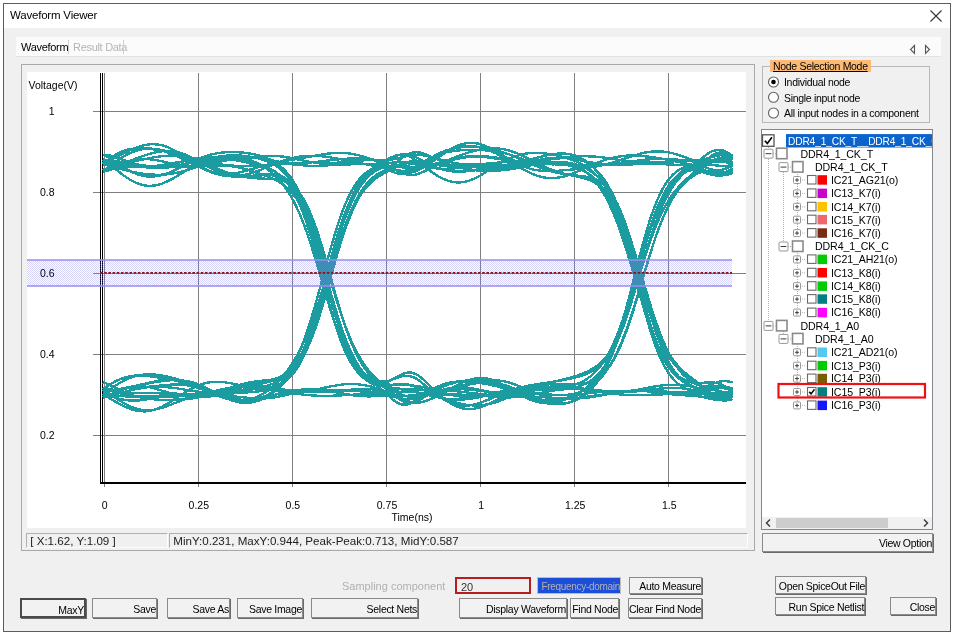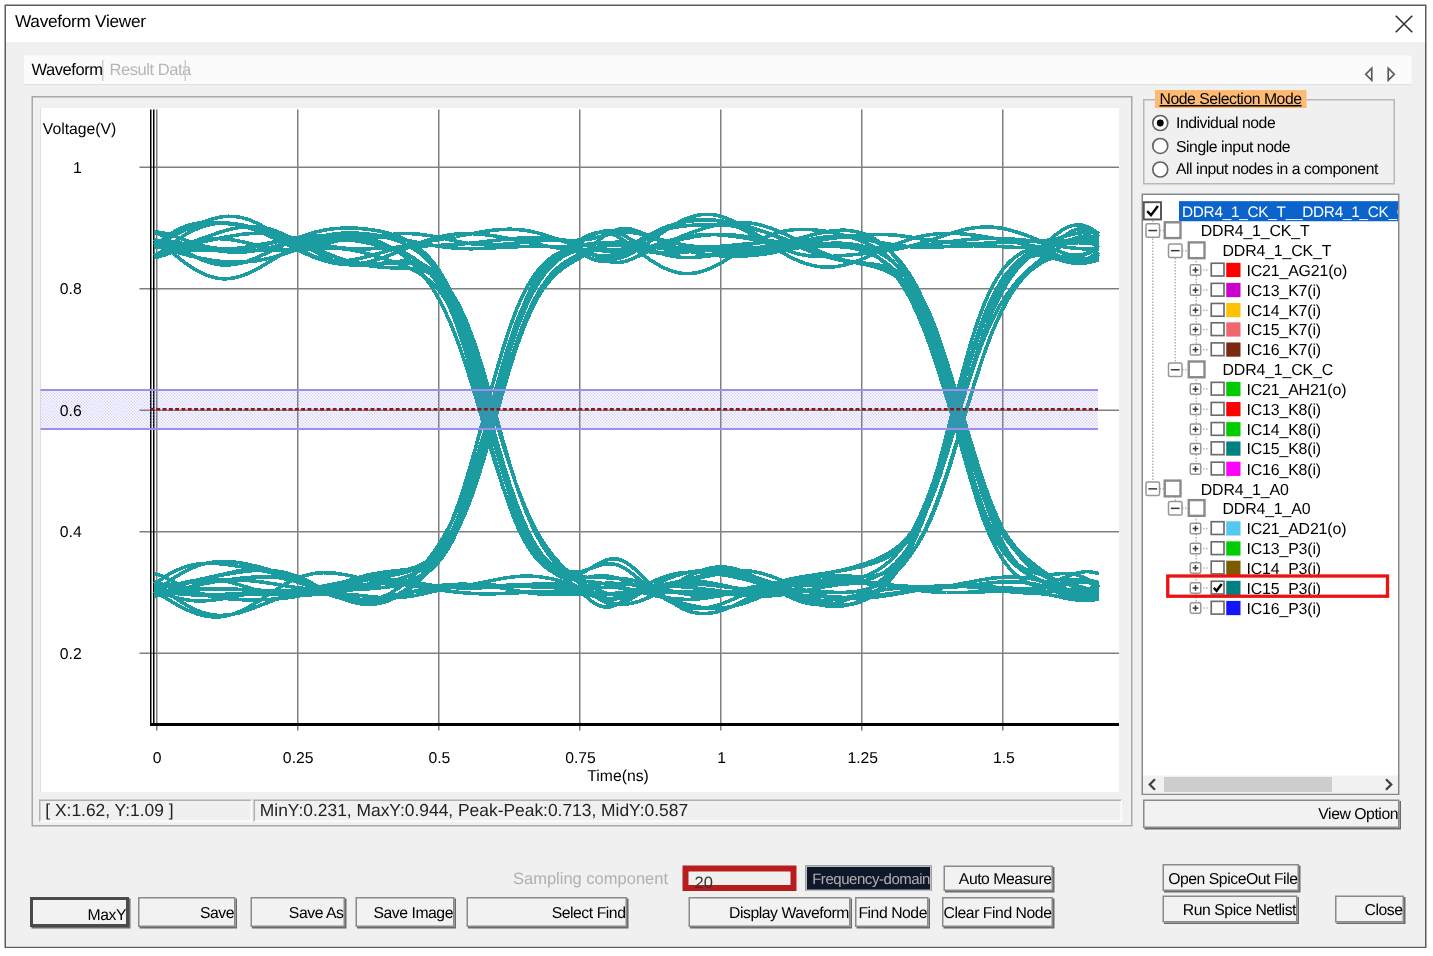"20" .inp { border: 4px solid #b91c1c -> 2px solid #b91c1c }
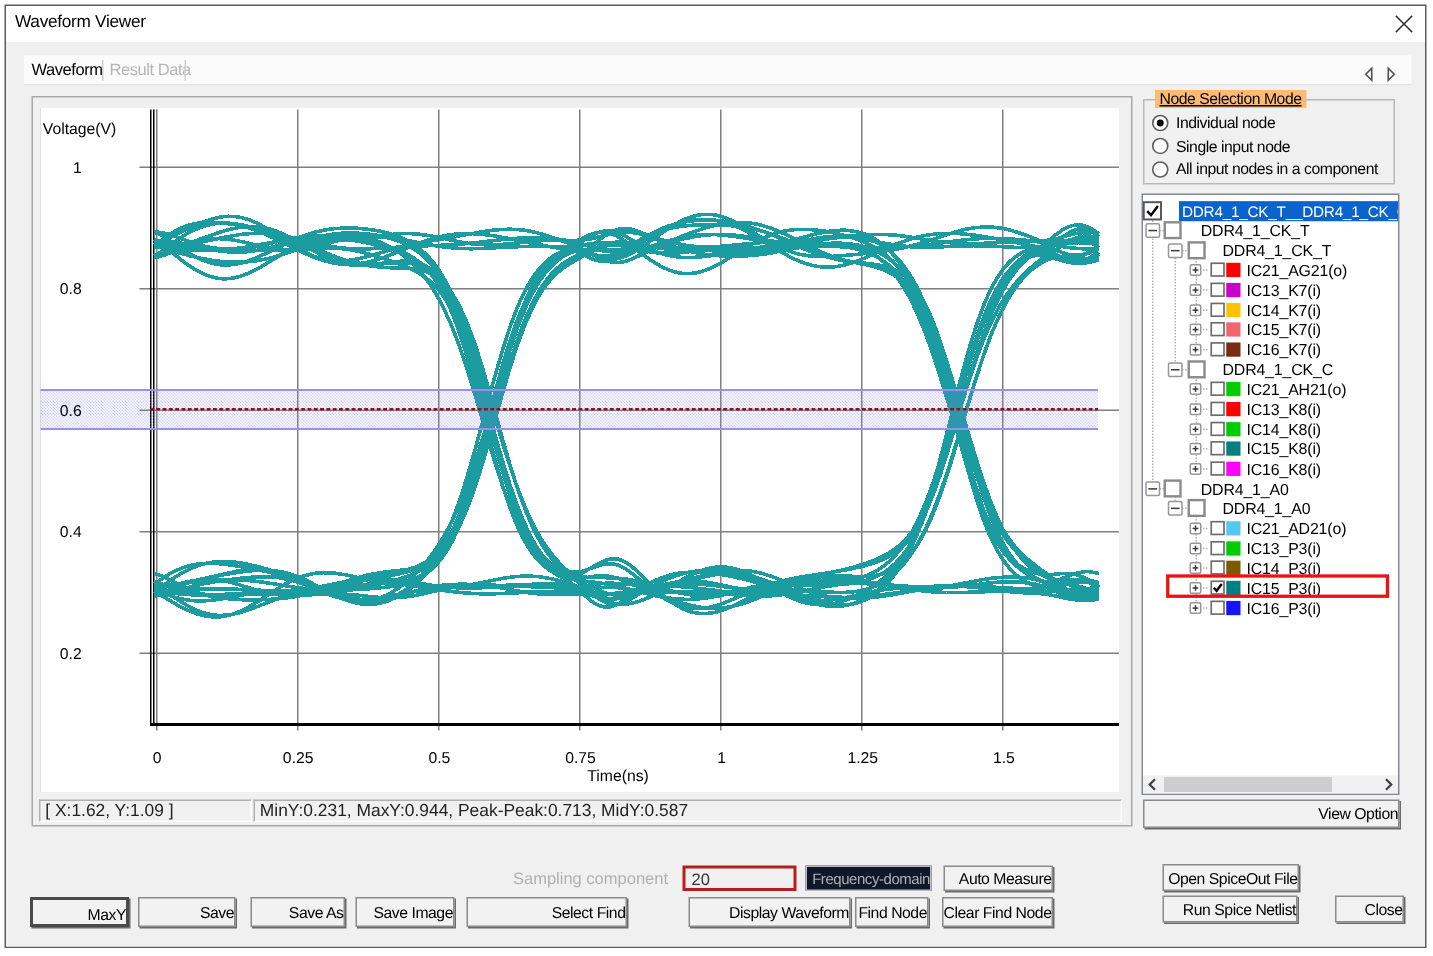"Frequency-domain" .disbtn { background: #0f172a -> #1d4ed8 }
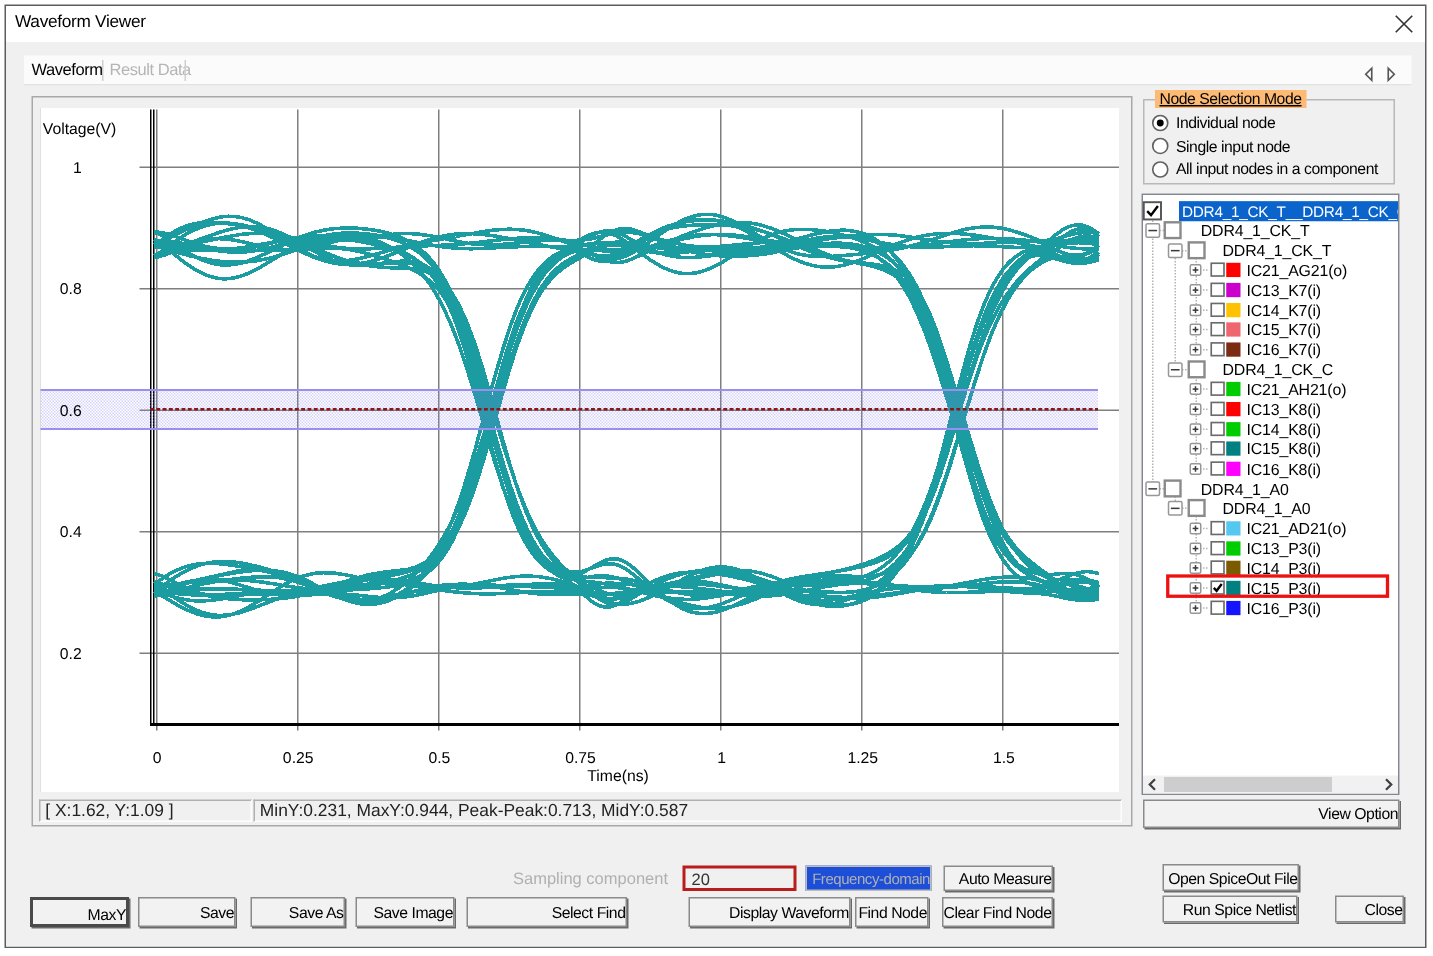"Select Find" div.btn { text: Find -> Nets }
